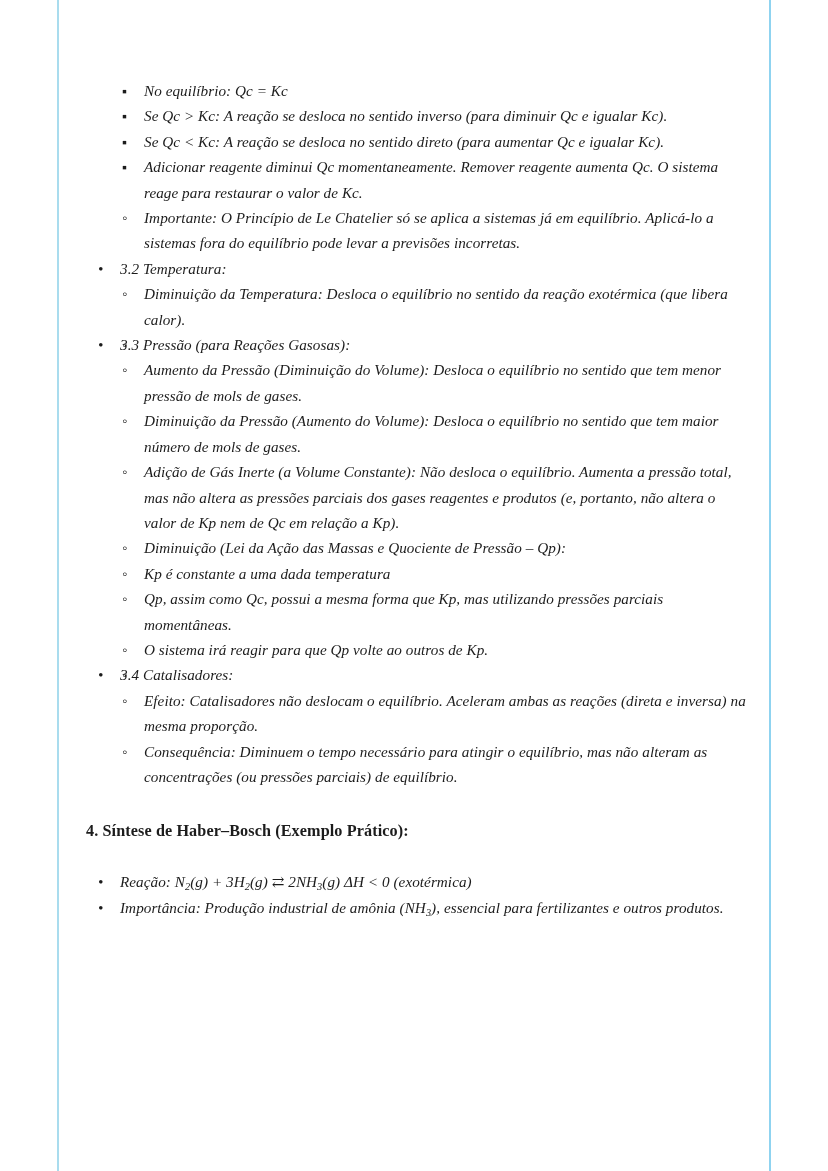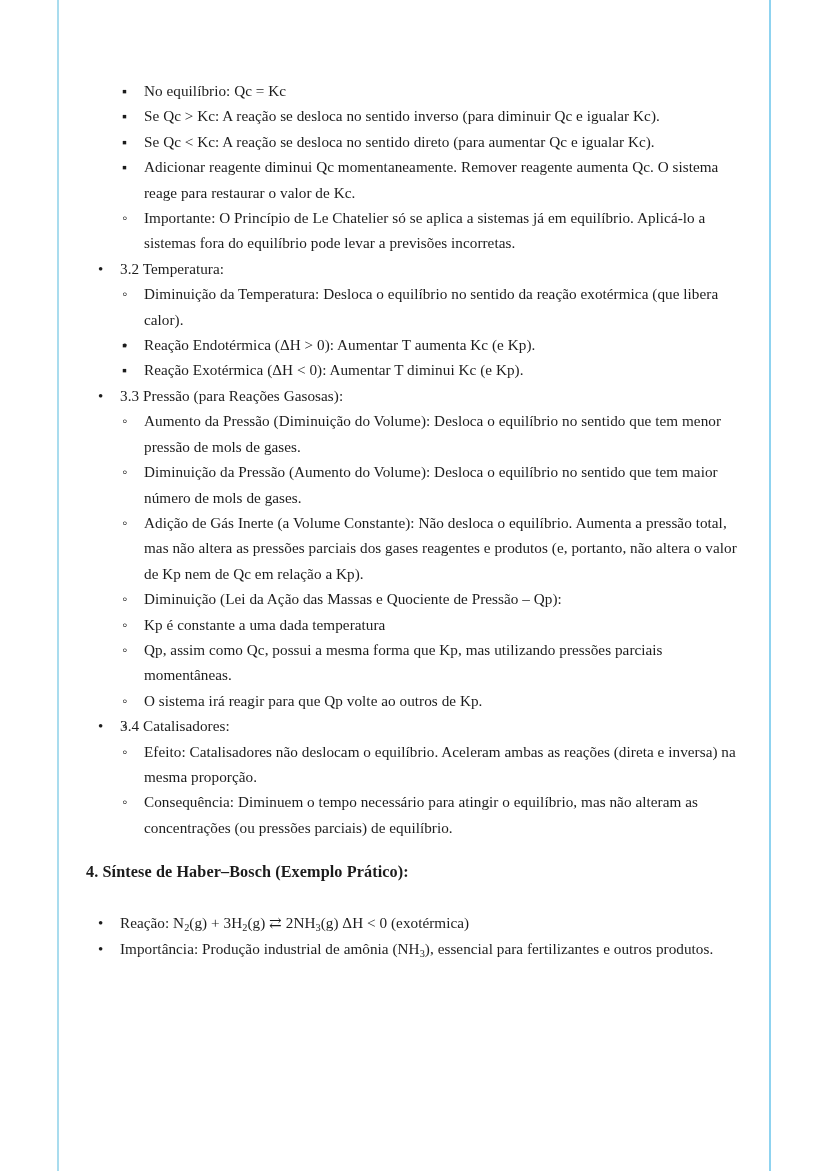"No equilíbrio: Qc = Kc" ul.lvl { font-style: none -> italic }
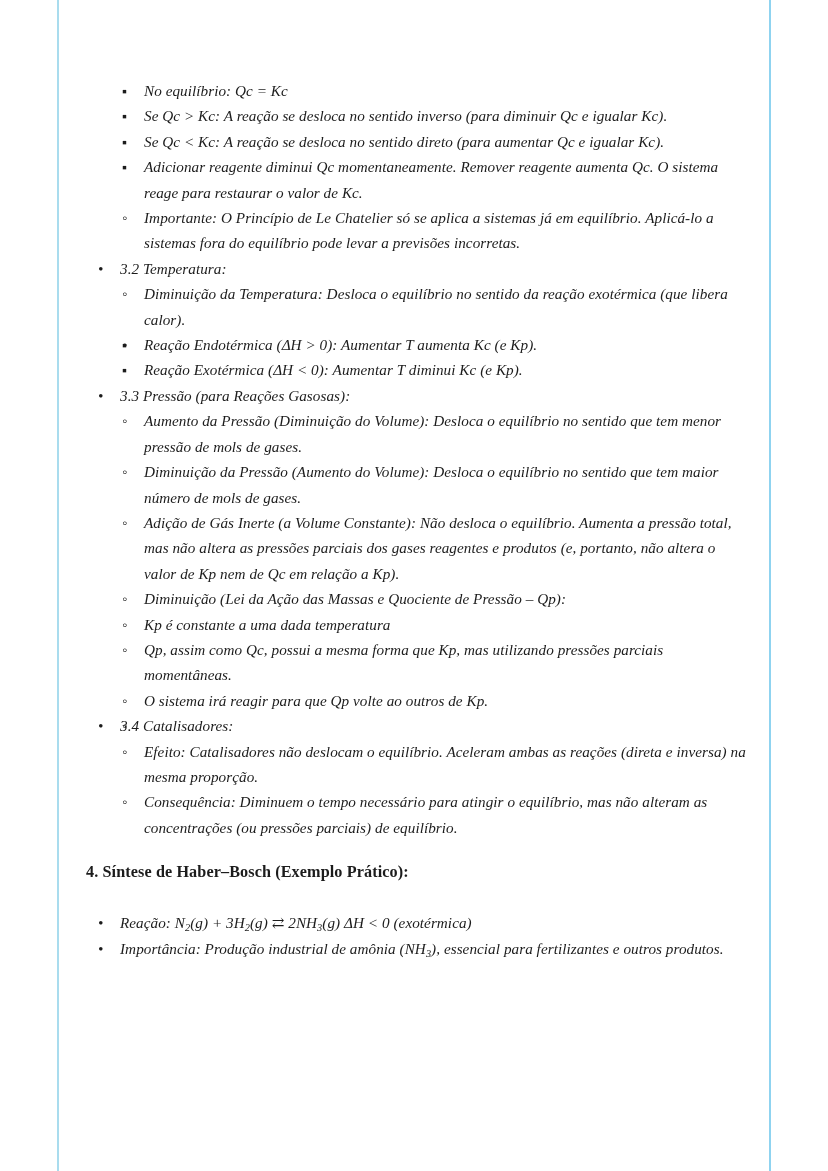"Reação Endotérmica (ΔH > 0):" ul.lvl { html: <ul> <li> <span></span> <span>Reação Endotérmica (ΔH &gt; 0): Aumentar T aumenta Kc (e Kp).</span> </li> <li> <span></span> <span>Reação Exotérmica (ΔH &lt; 0): Aumentar T diminui Kc (e Kp).</span> </li> </ul> -> none }
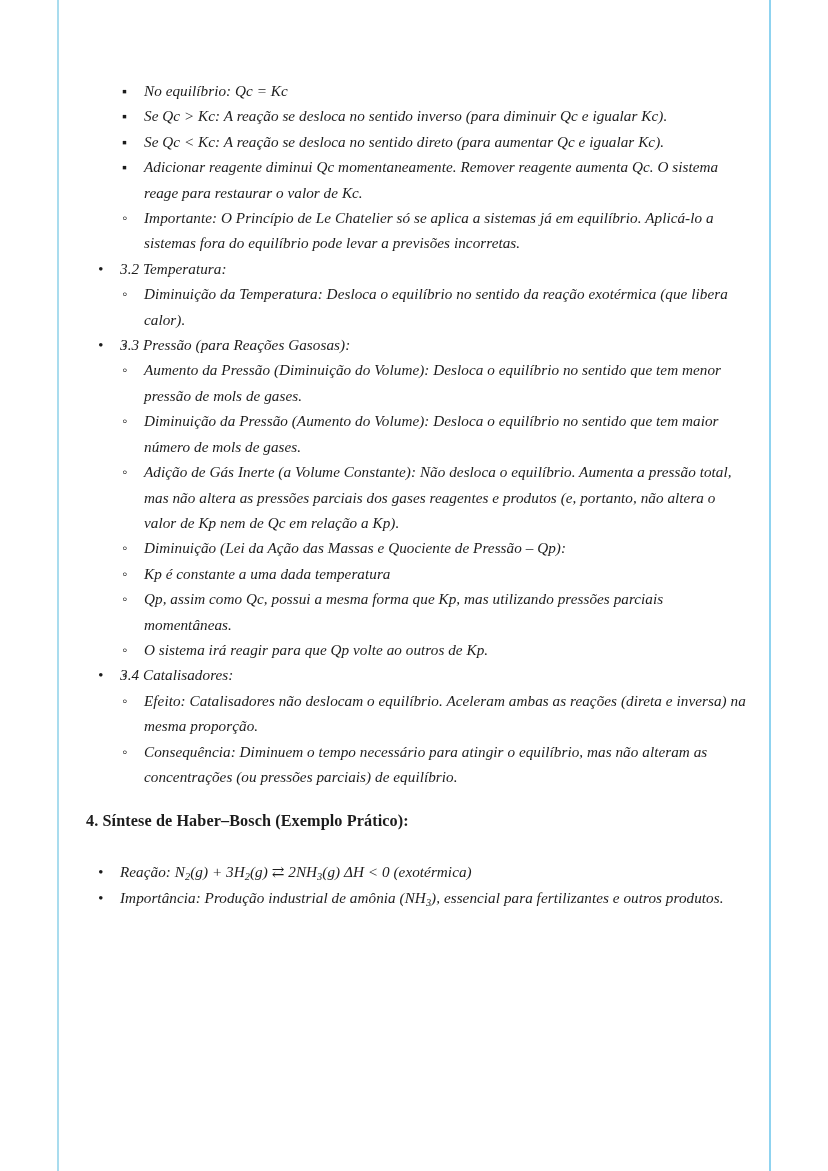"4. Síntese de Haber–Bosch (Exemplo" .heading { margin-top: 20px -> 30px }
